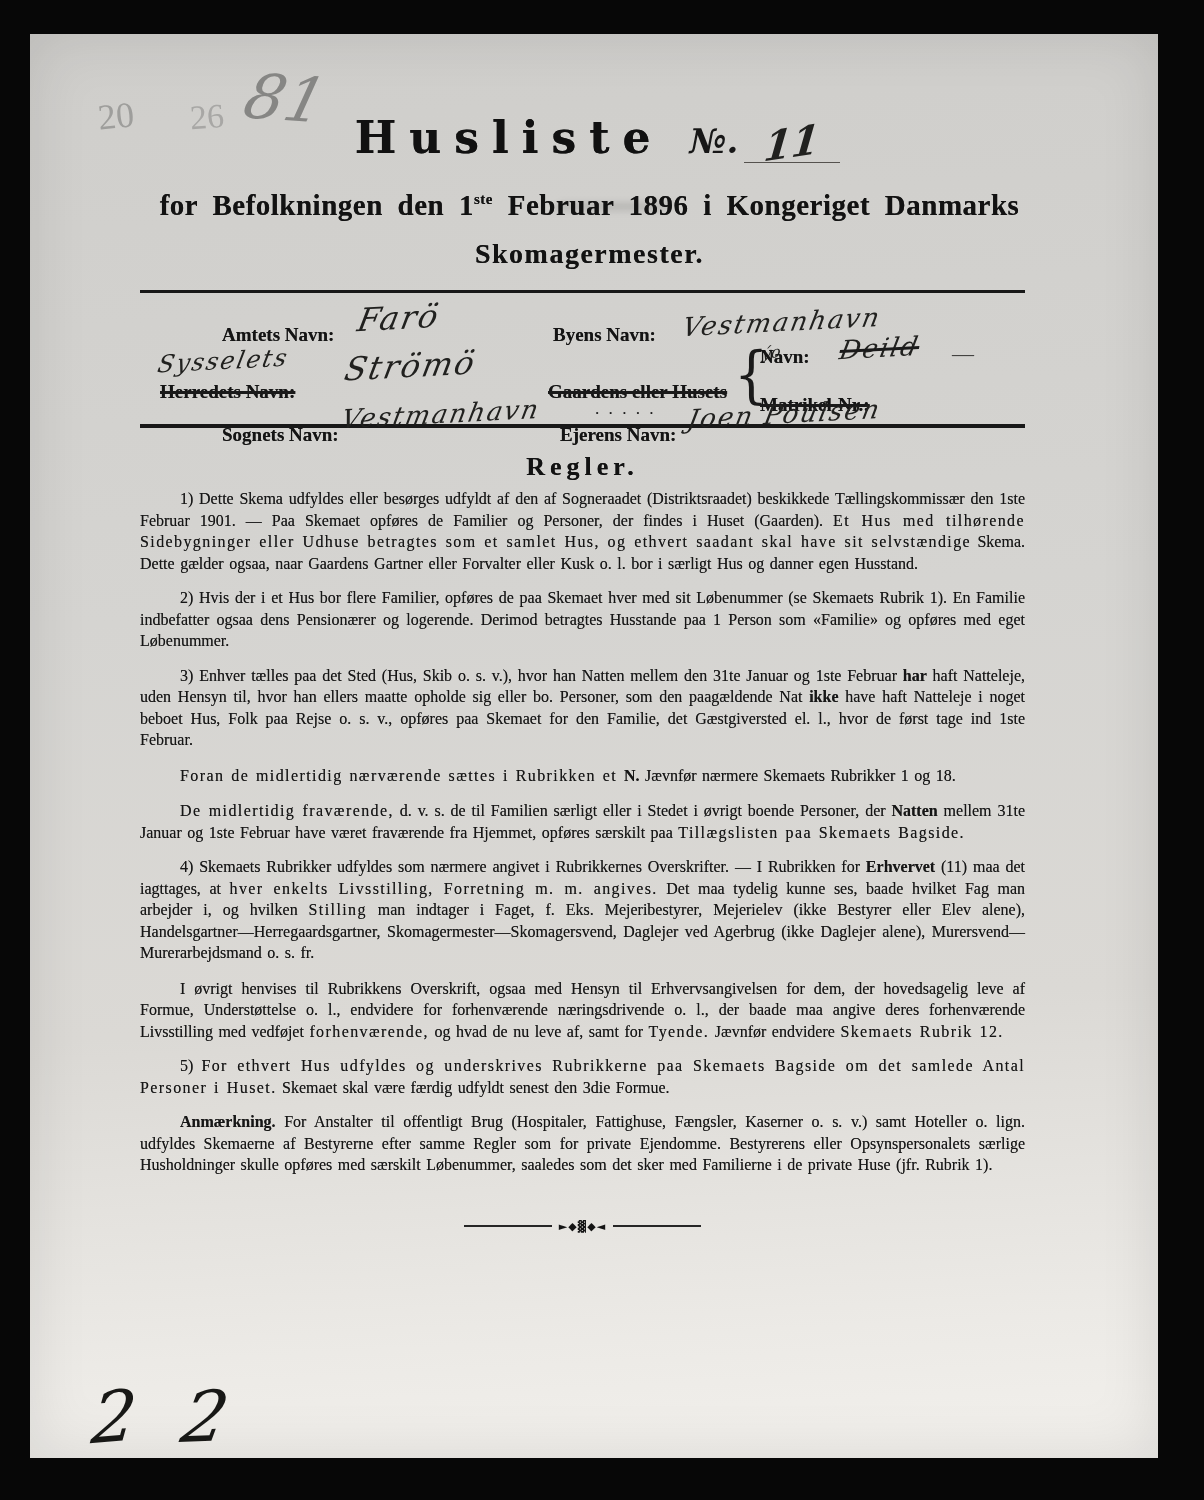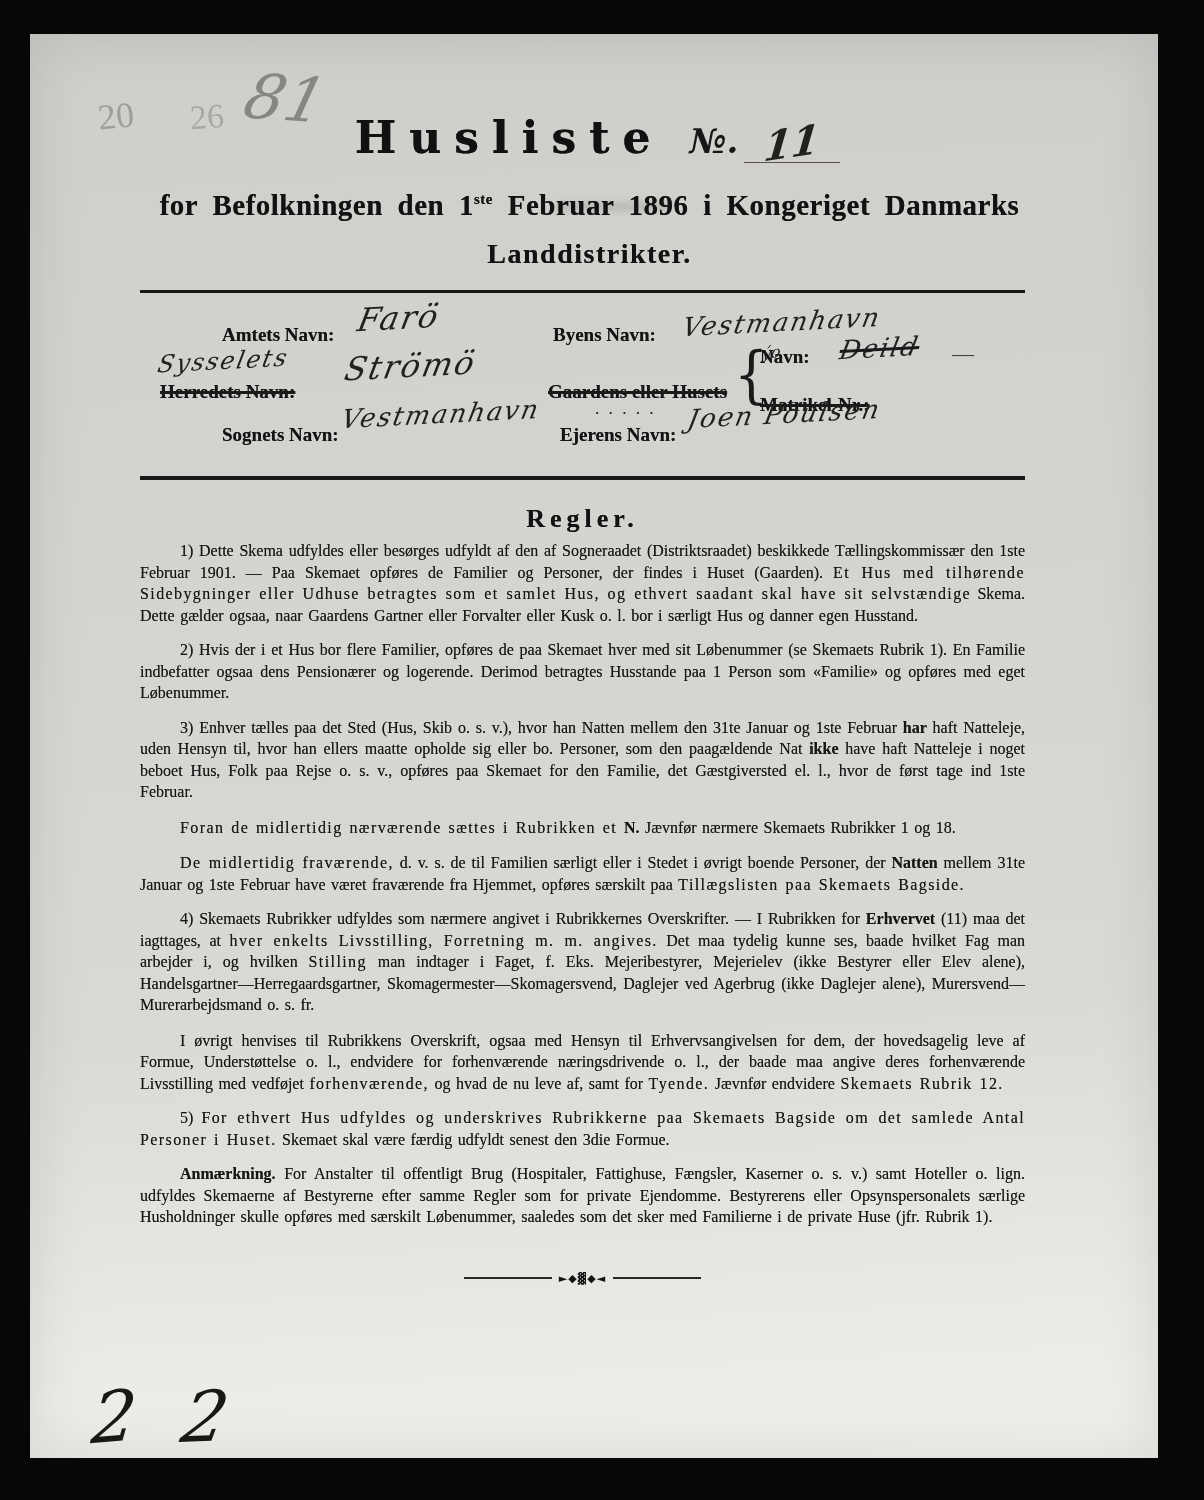"Landdistrikter." div.region-line { text: Landdistrikter -> Skomagermester }
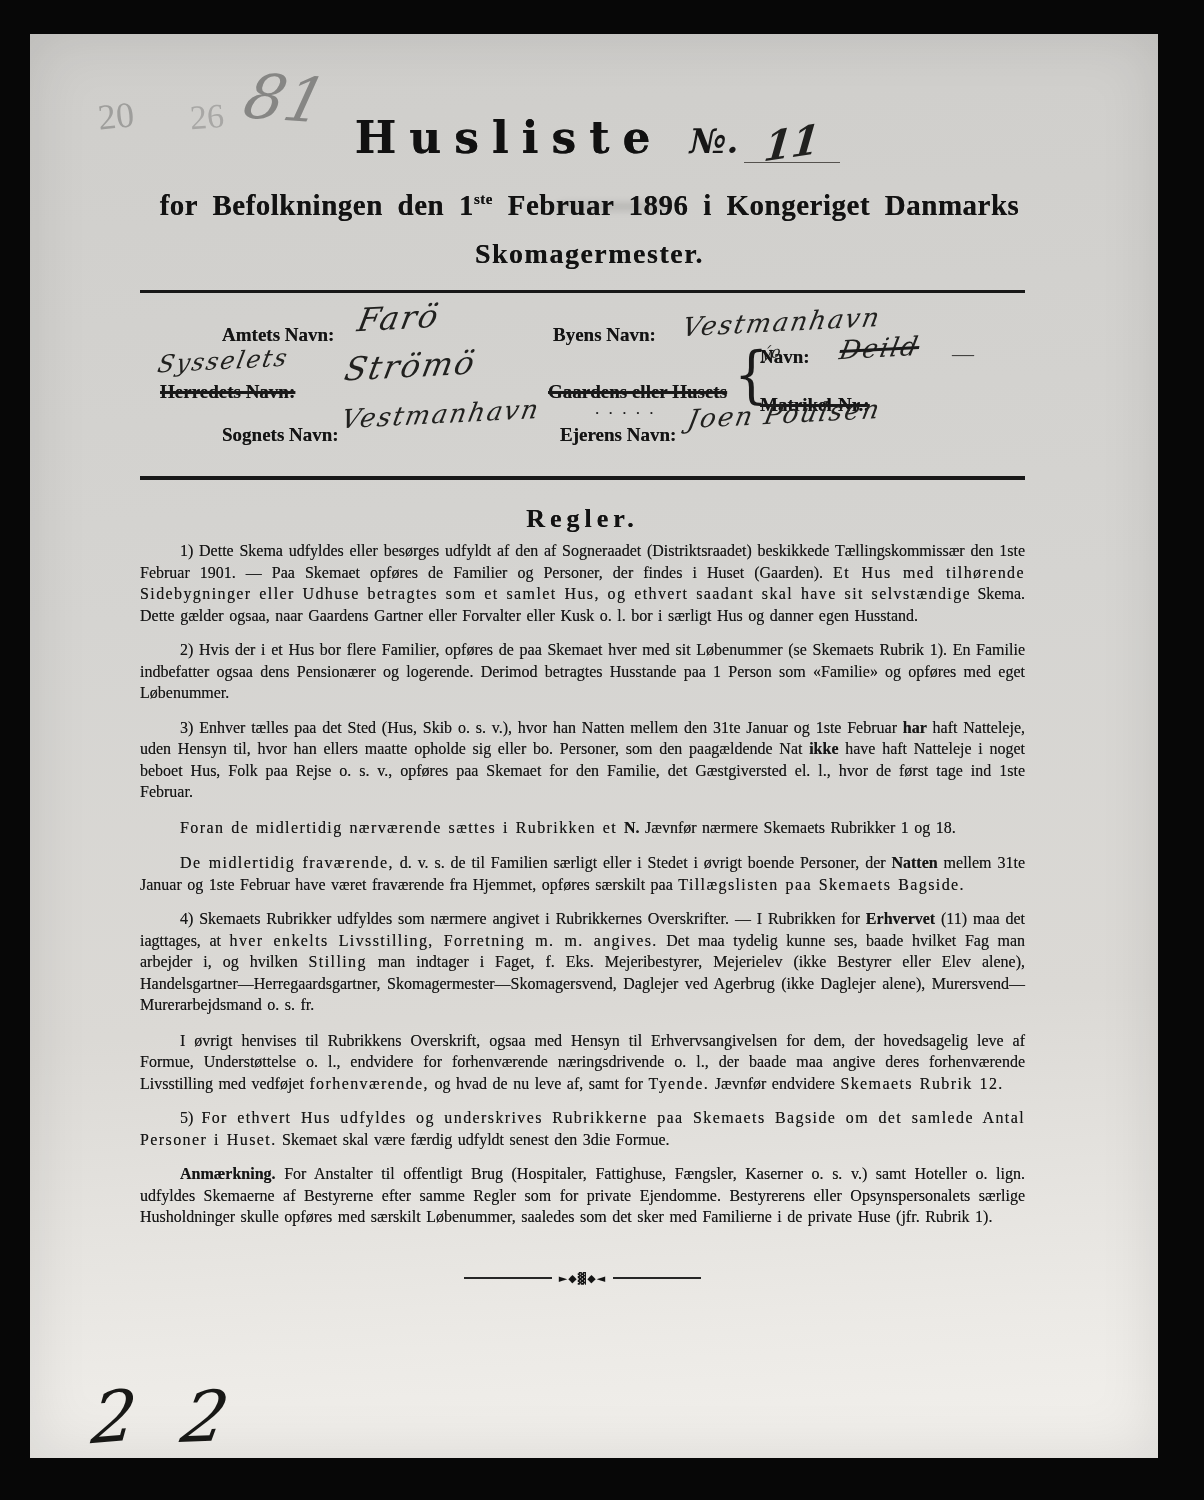"Amtets Navn:" .form-area { height: 183px -> 131px }
